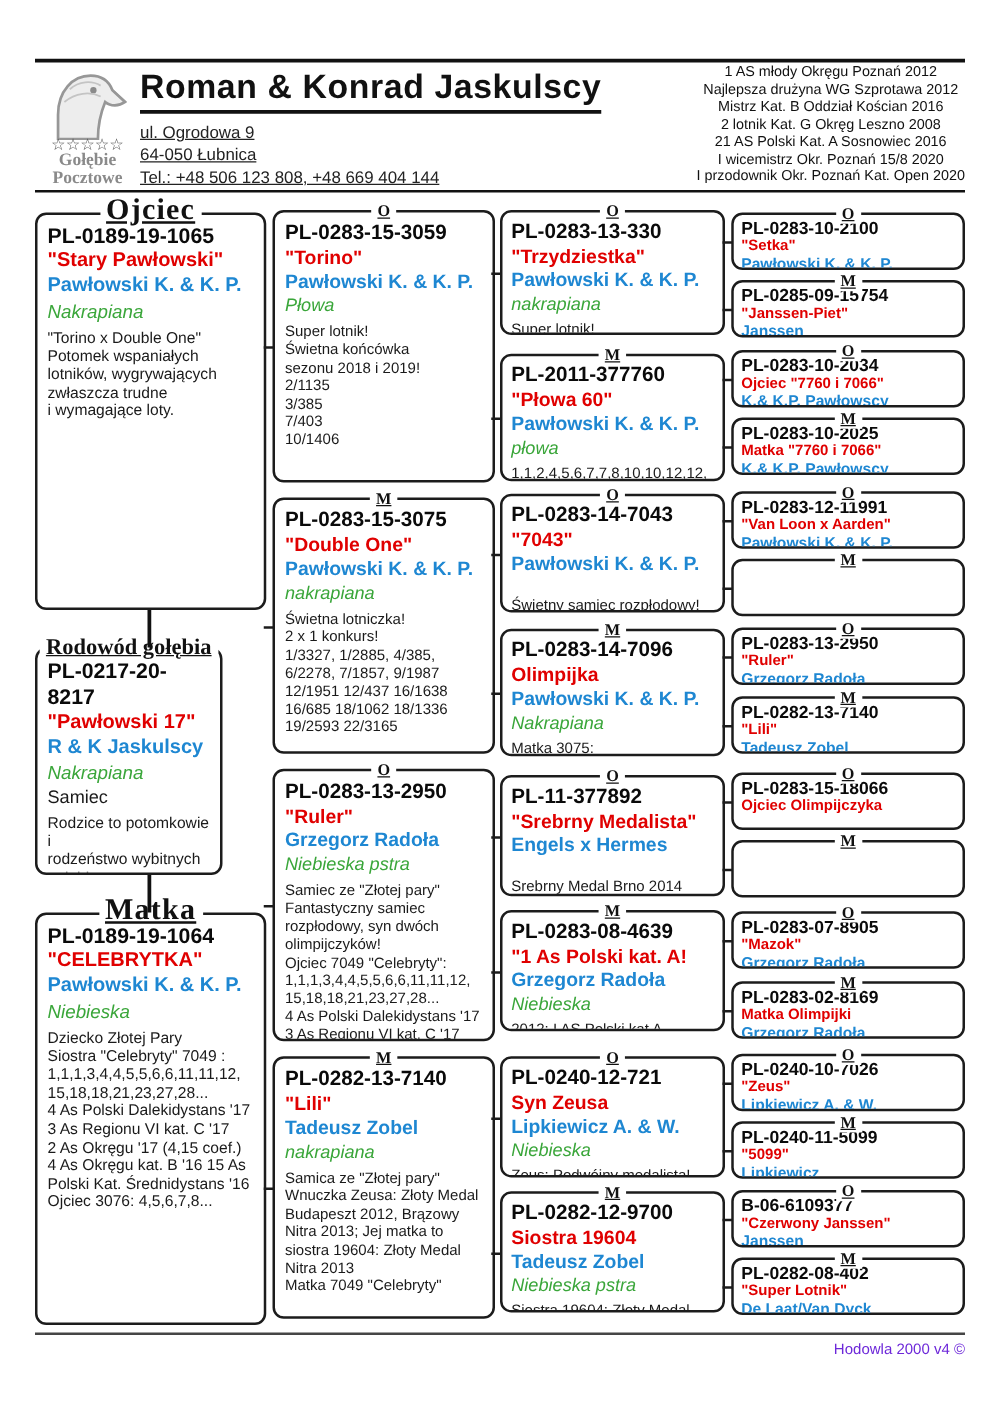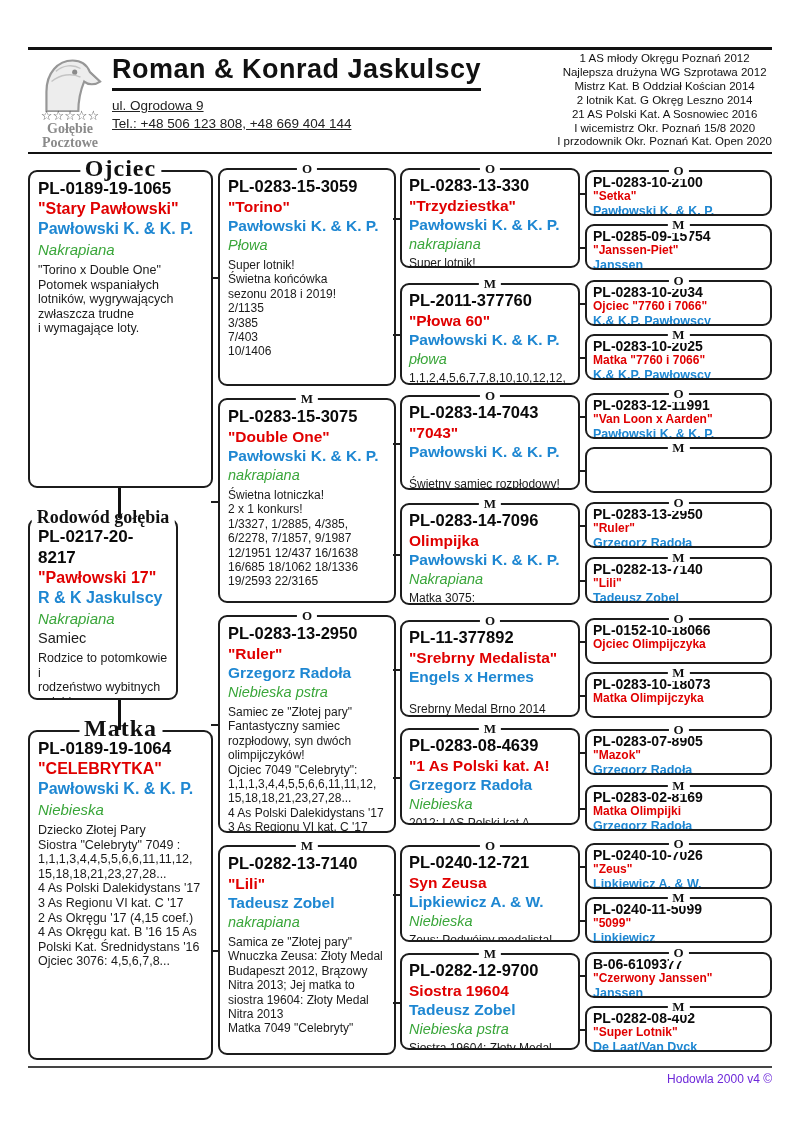"Mistrz Kat. B Oddział Kościan" div.line { text: 2014 -> 2016 }
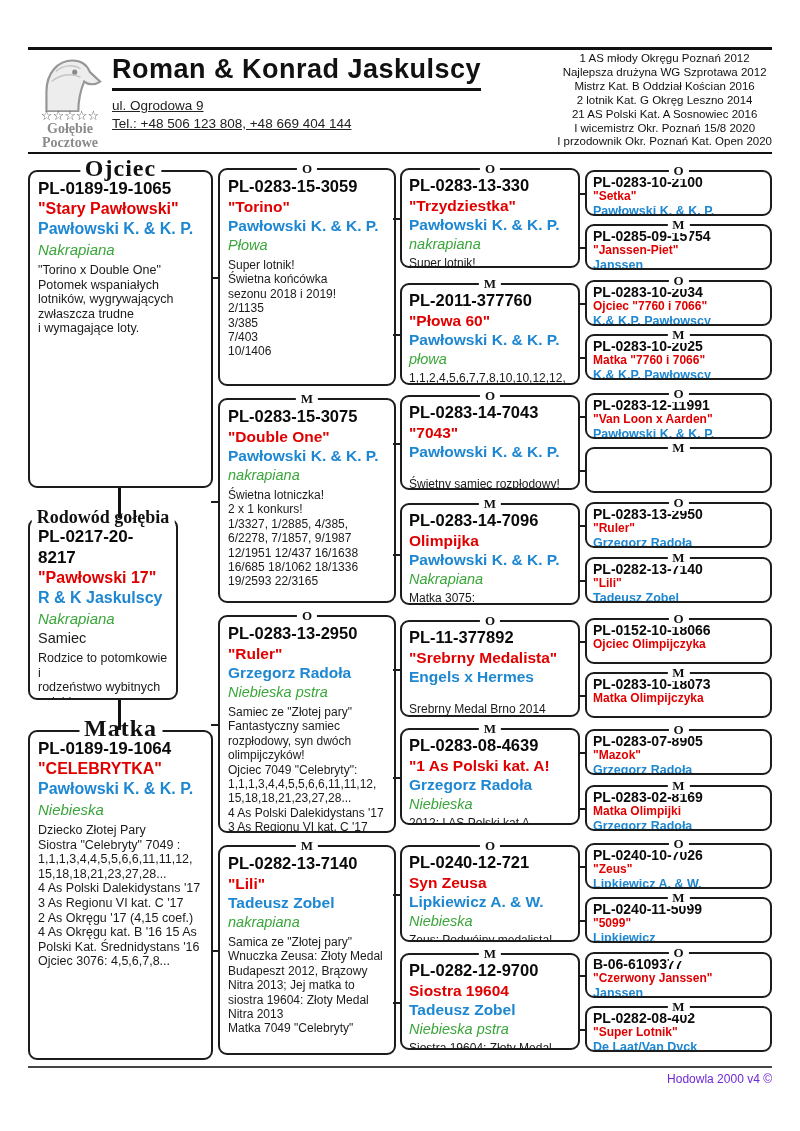"2 lotnik Kat. G Okręg" div.line { text: 2014 -> 2008 }
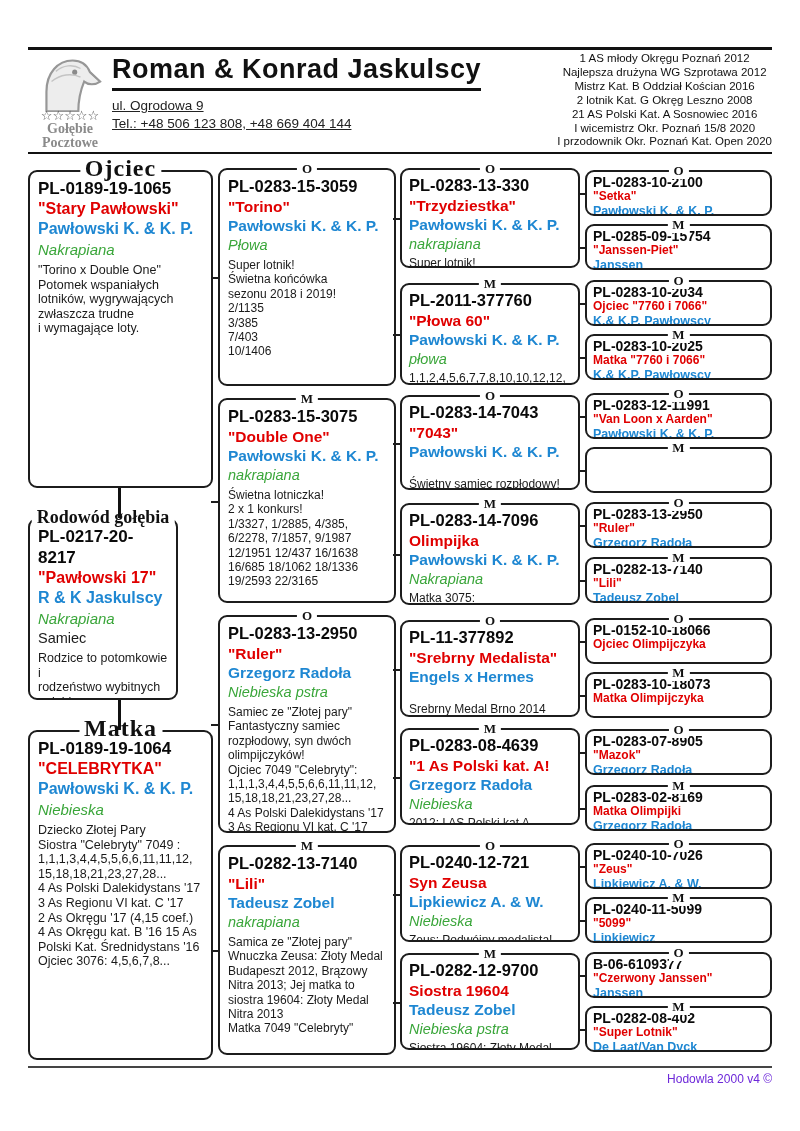"64-050 Łubnica" div.line { html: none -> <div>64-050 Łubnica</div> }
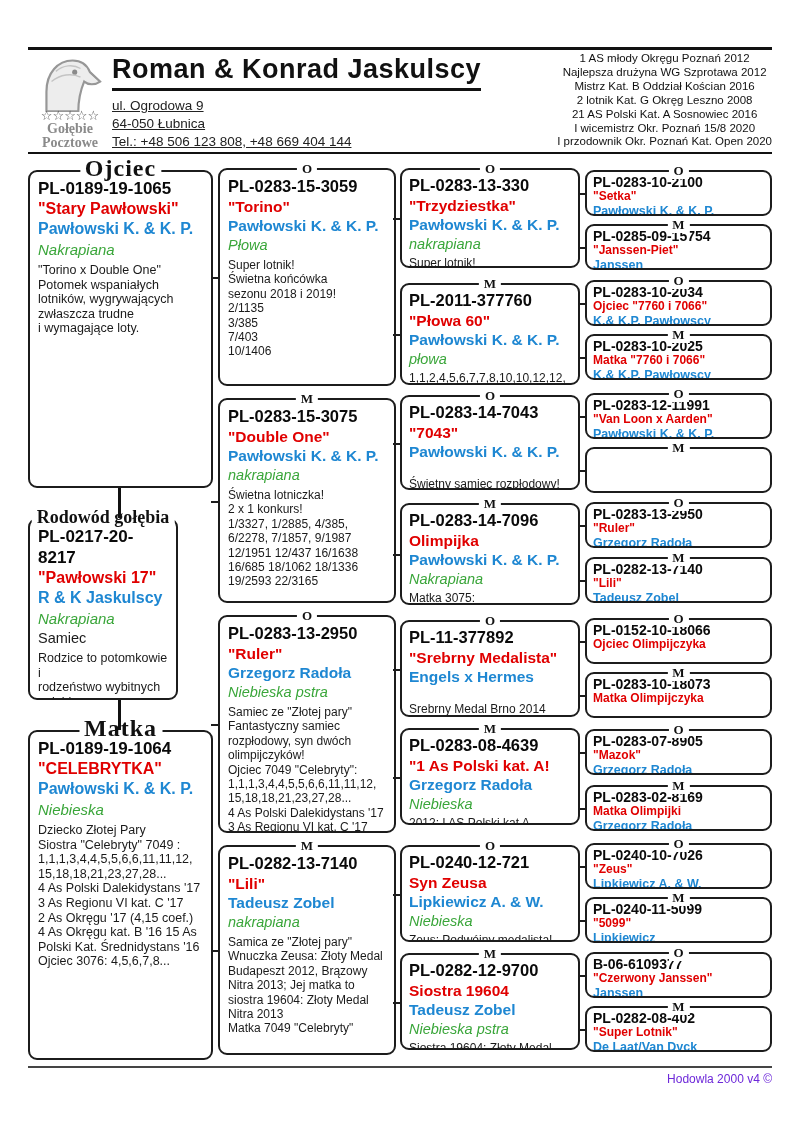"Ojciec" .legend { text-decoration: none -> underline }
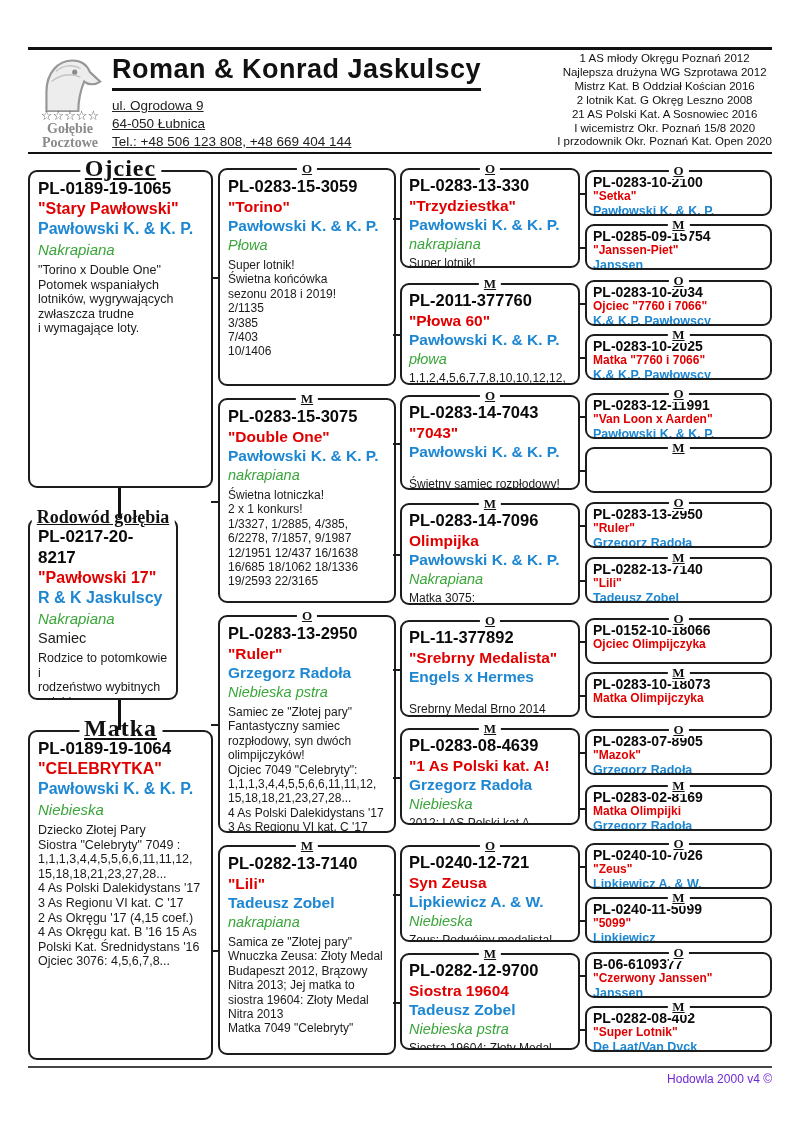"PL-0152-10-18066" div.ring { text: PL-0152-10-18066 -> PL-0283-15-18066 }
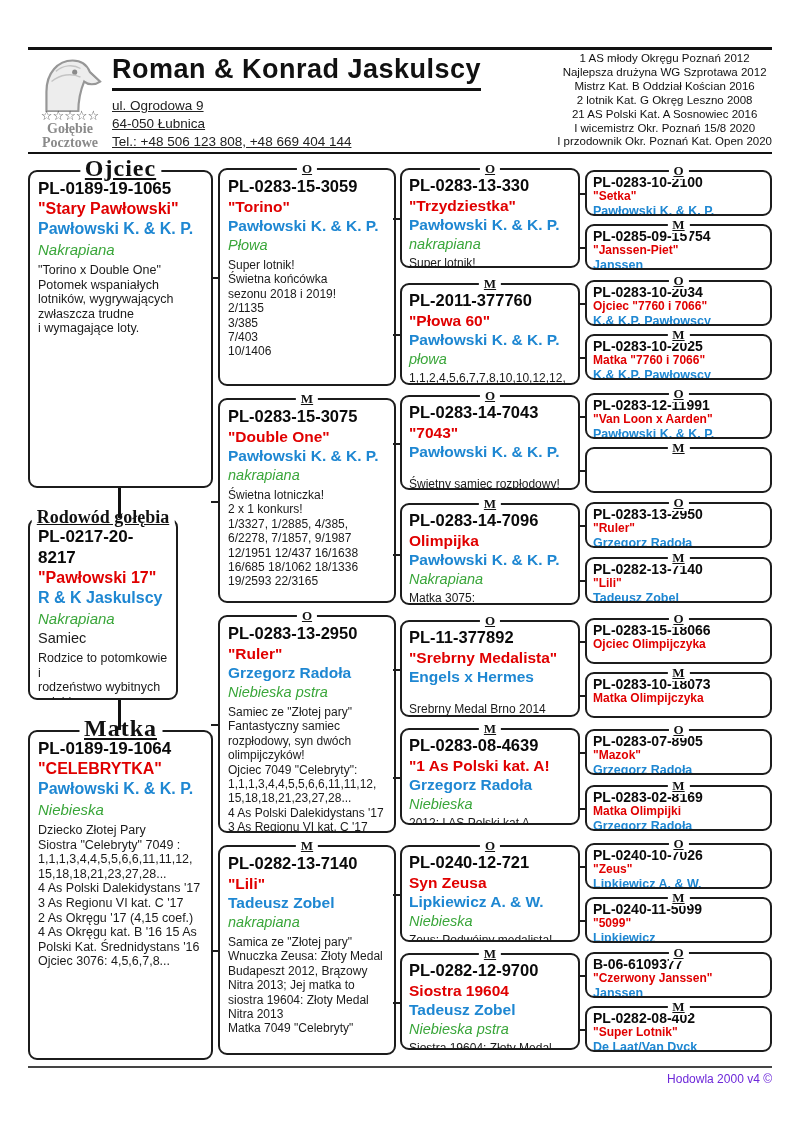"PL-0283-10-18073" div.inner { html: <div> <div>PL-0283-10-18073</div> <div>Matka Olimpijczyka</div> </div> -> none }
